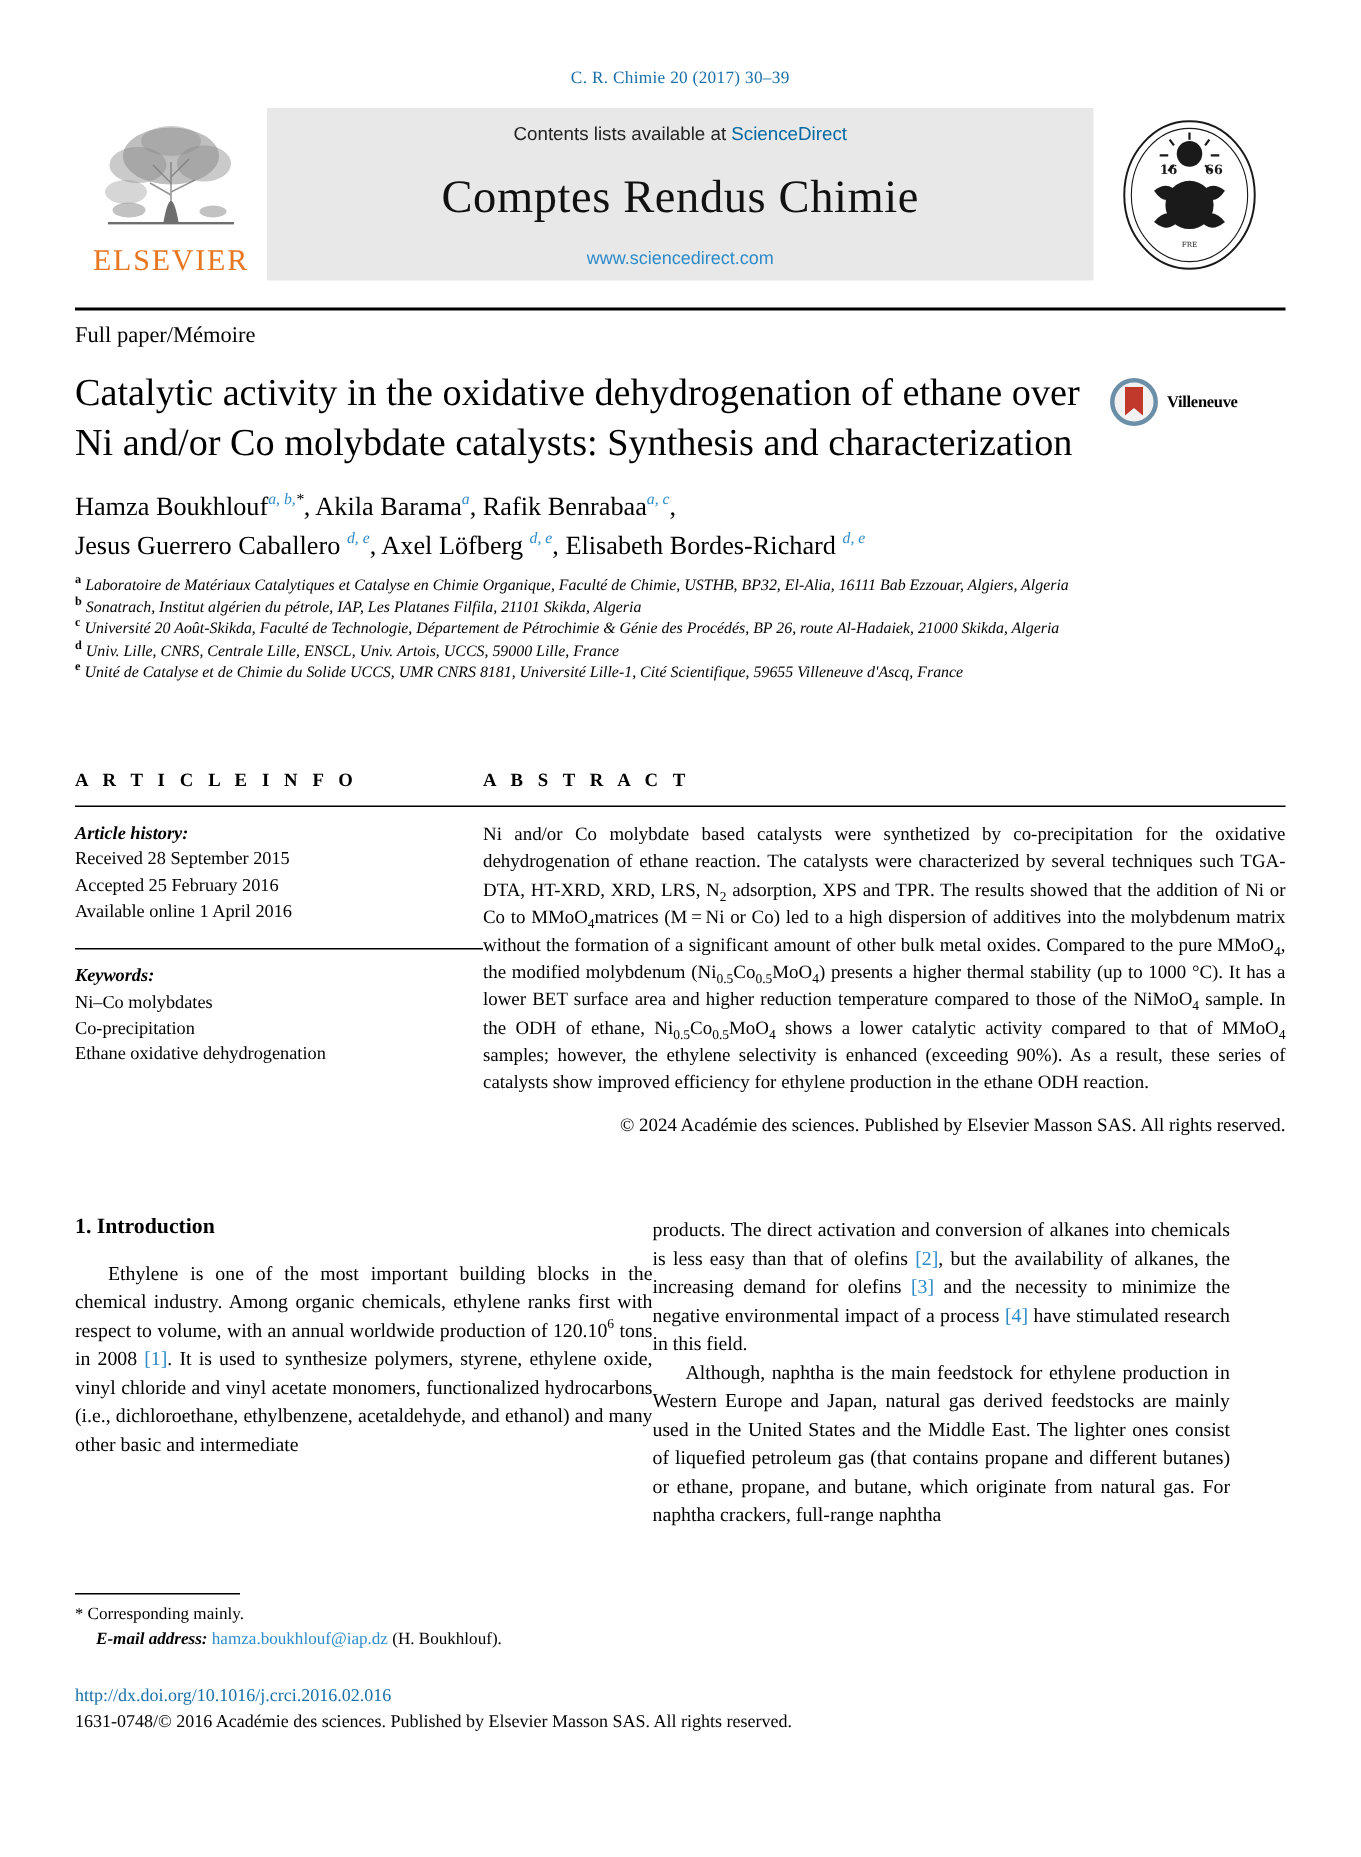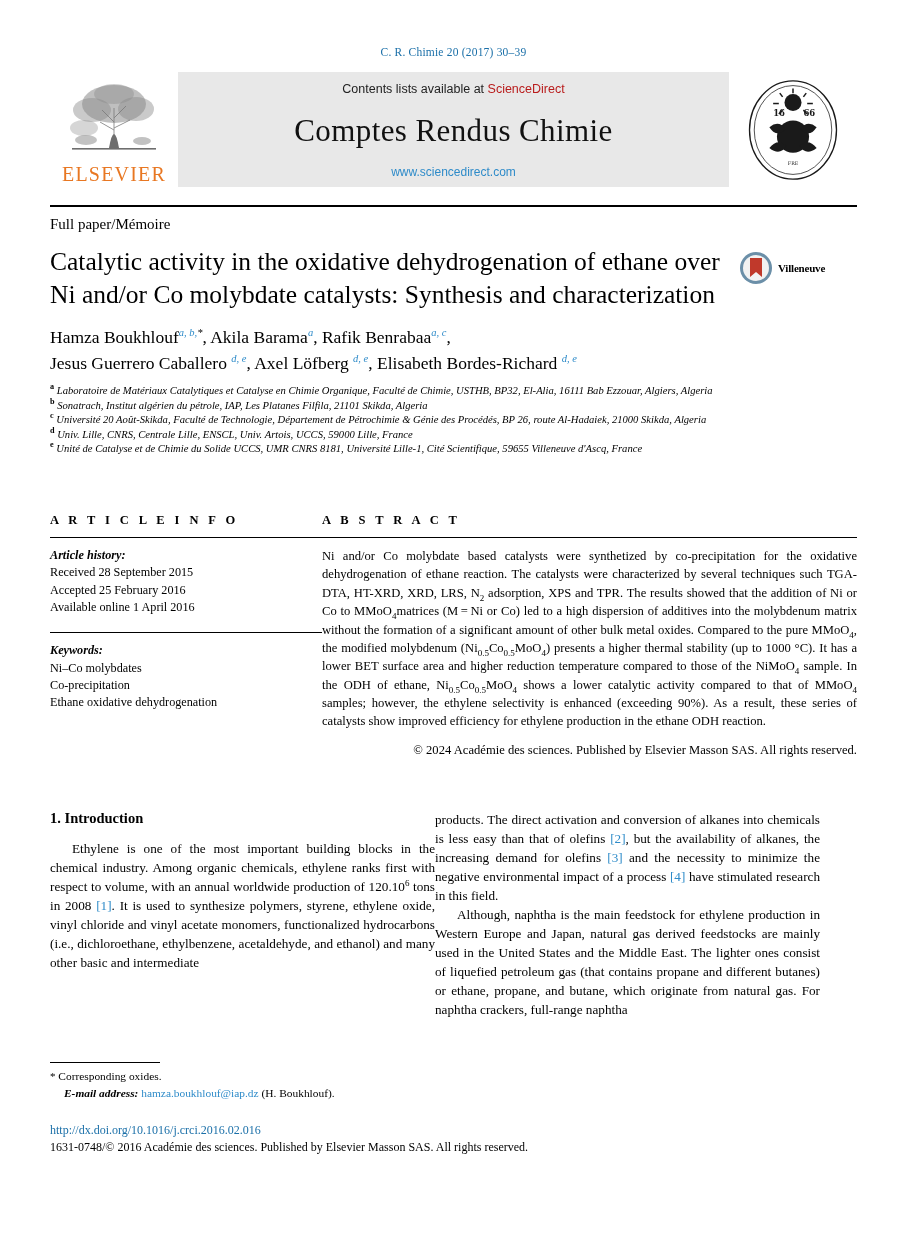"ScienceDirect" .mast-contents .sd { color: #b91c1c -> #0369a1 }
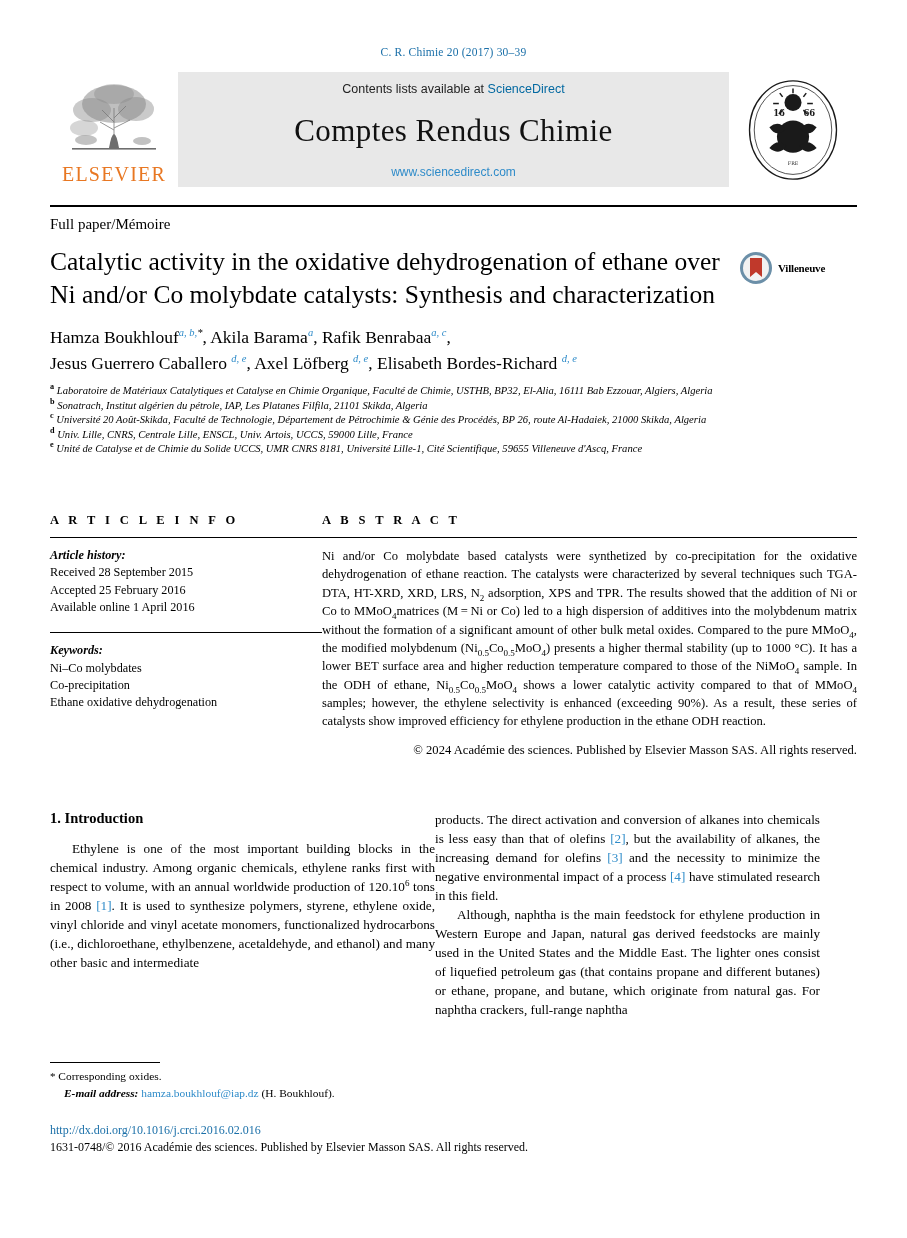"Corresponding oxides." span { text: oxides -> mainly }
